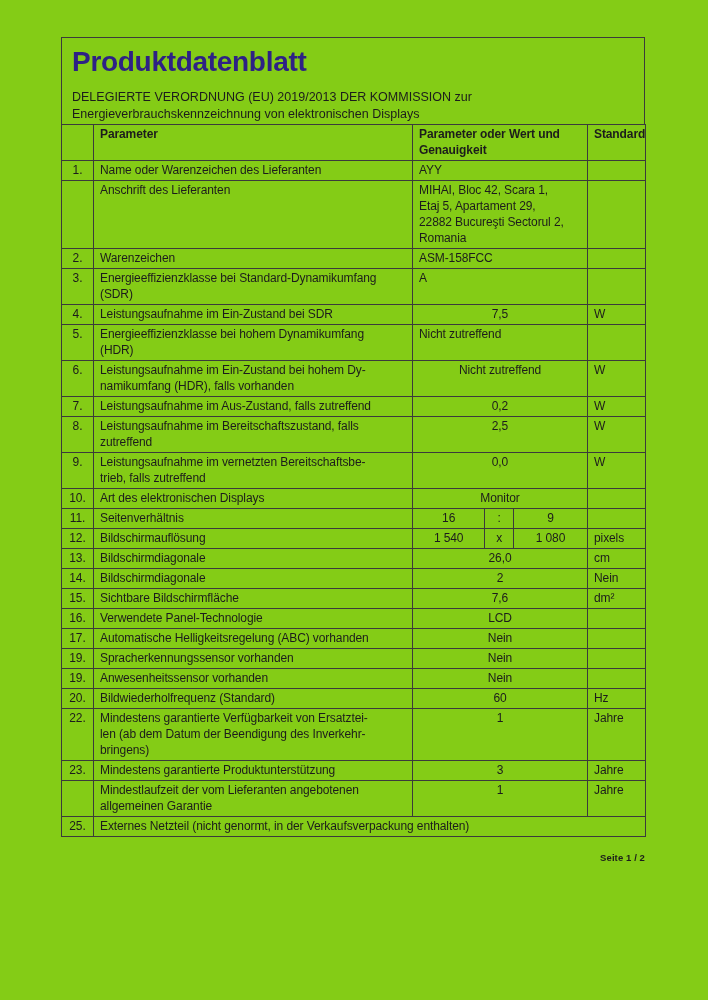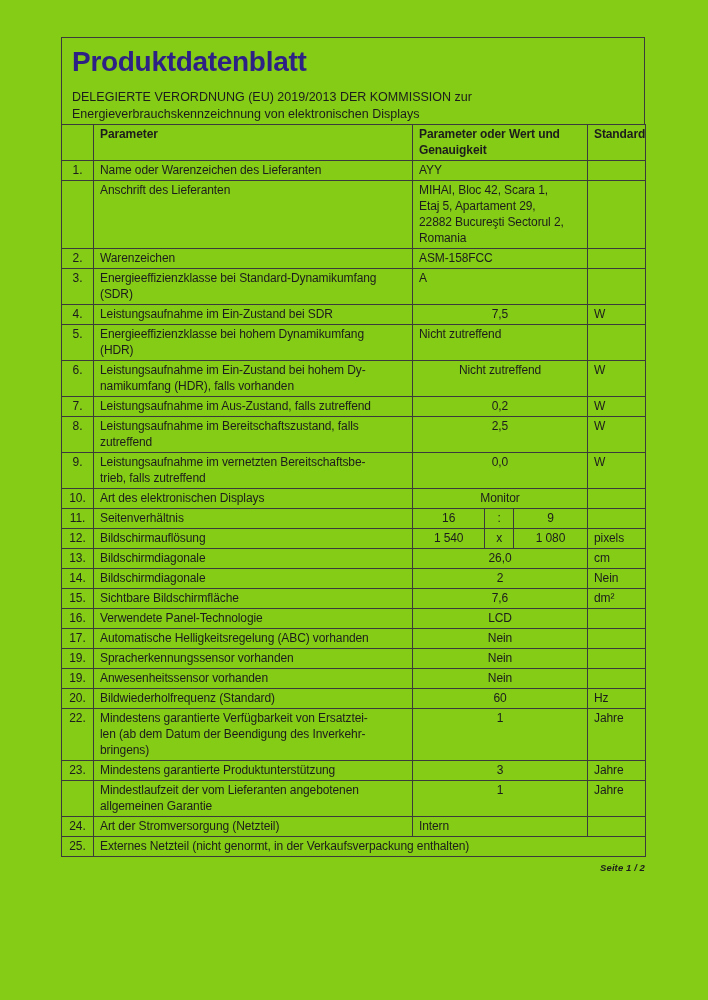"24." tr { html: <tr> <td>24.</td> <td>Art der Stromversorgung (Netzteil)</td> <td>Intern</td> <td></td> </tr> -> none }
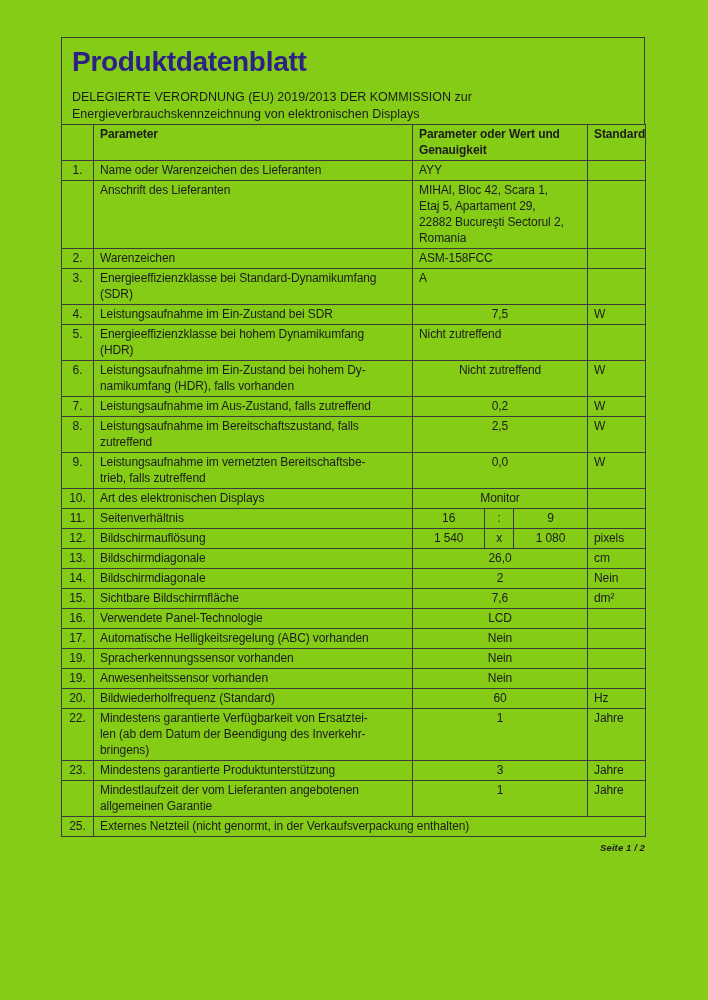"Seite 1 / 2" .footer { font-style: italic -> none; margin-top: 5px -> 15px }
